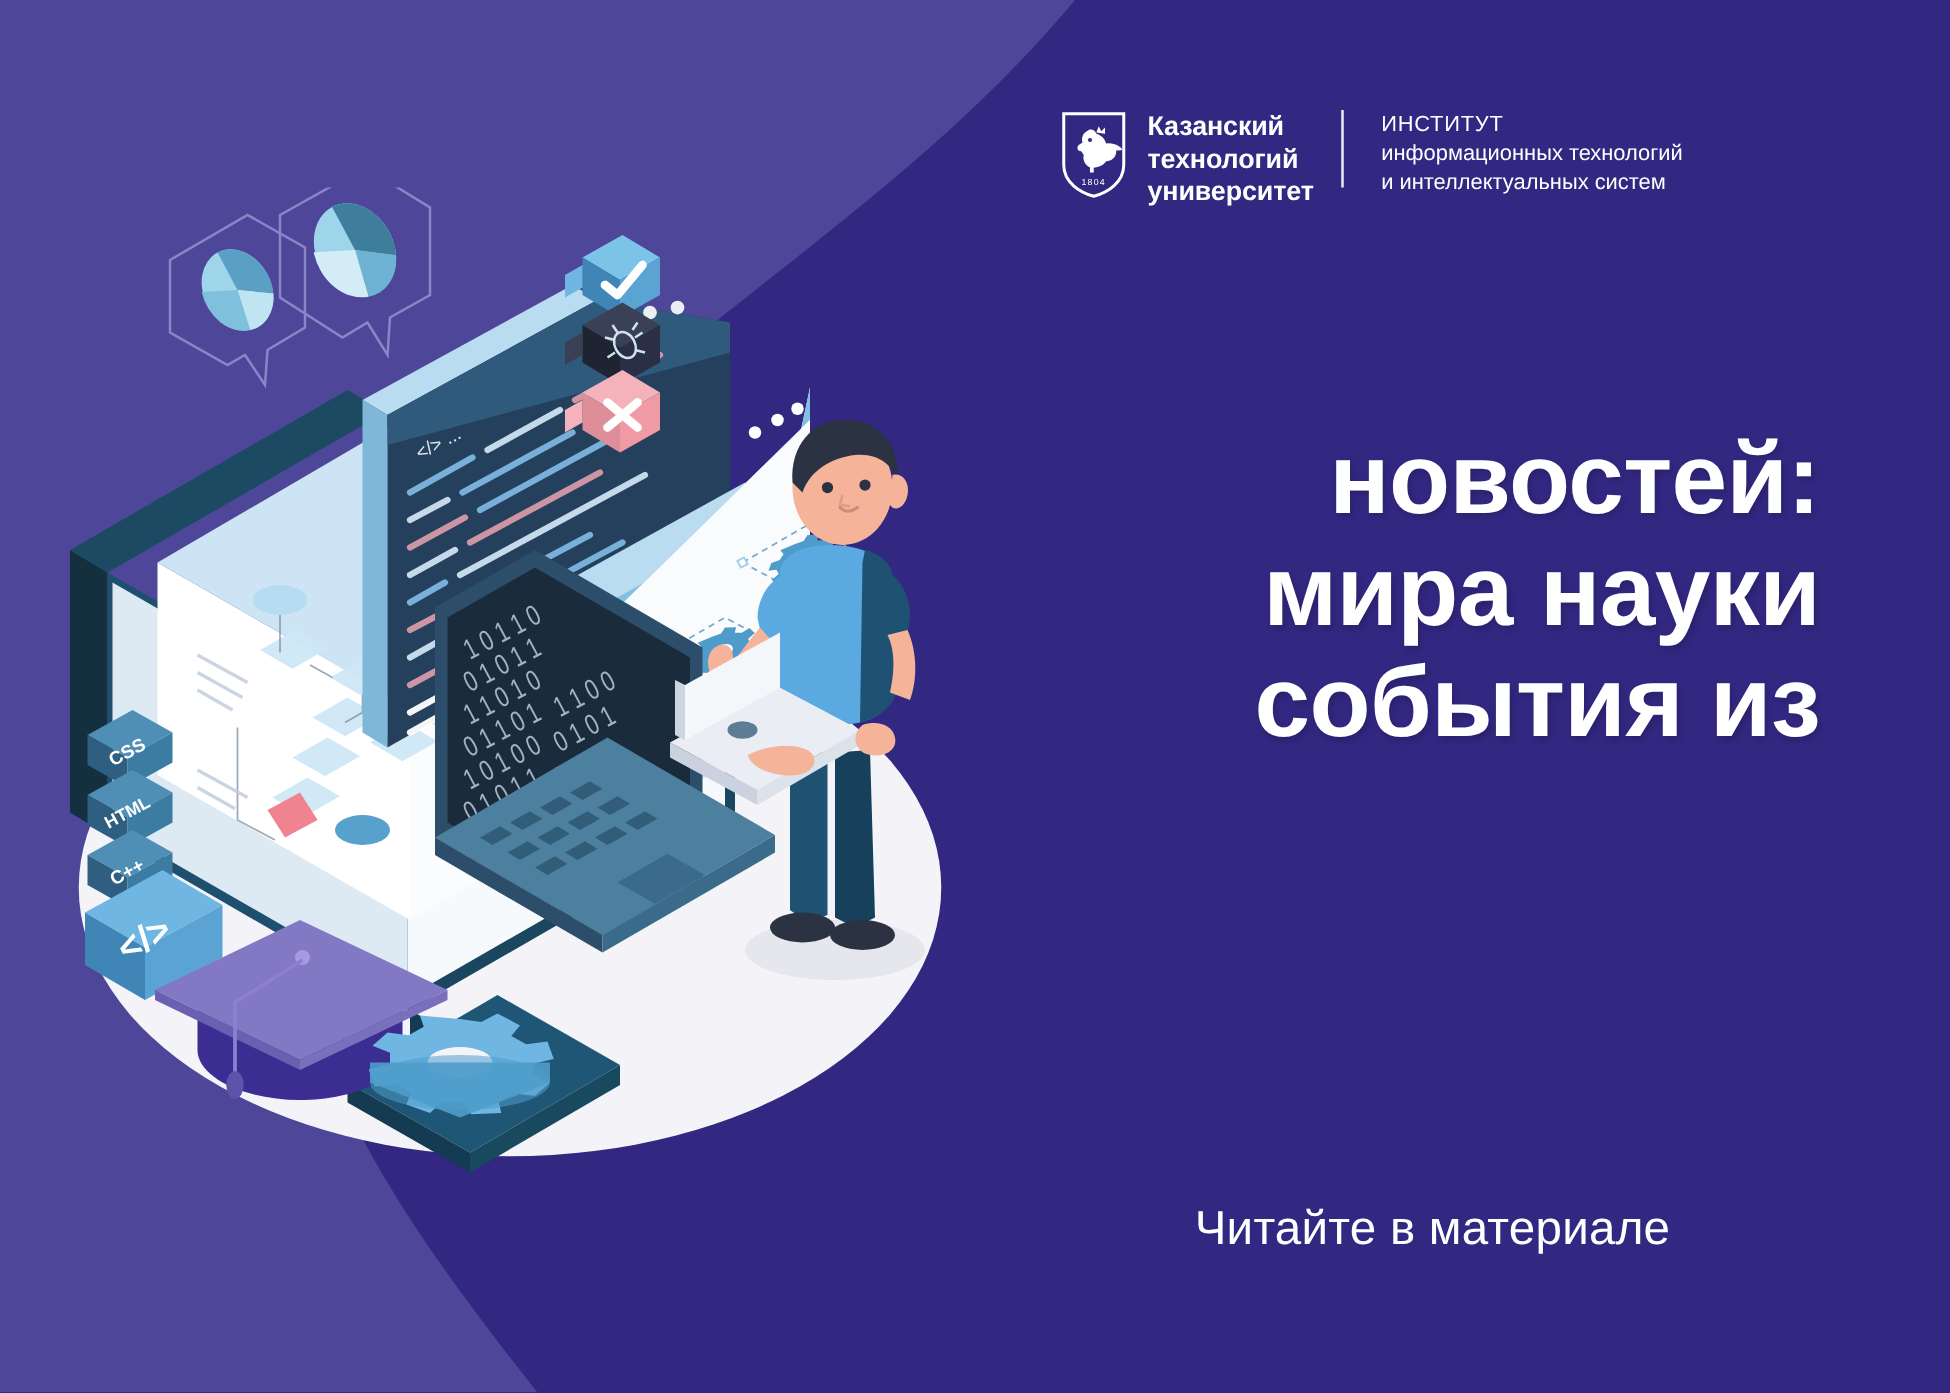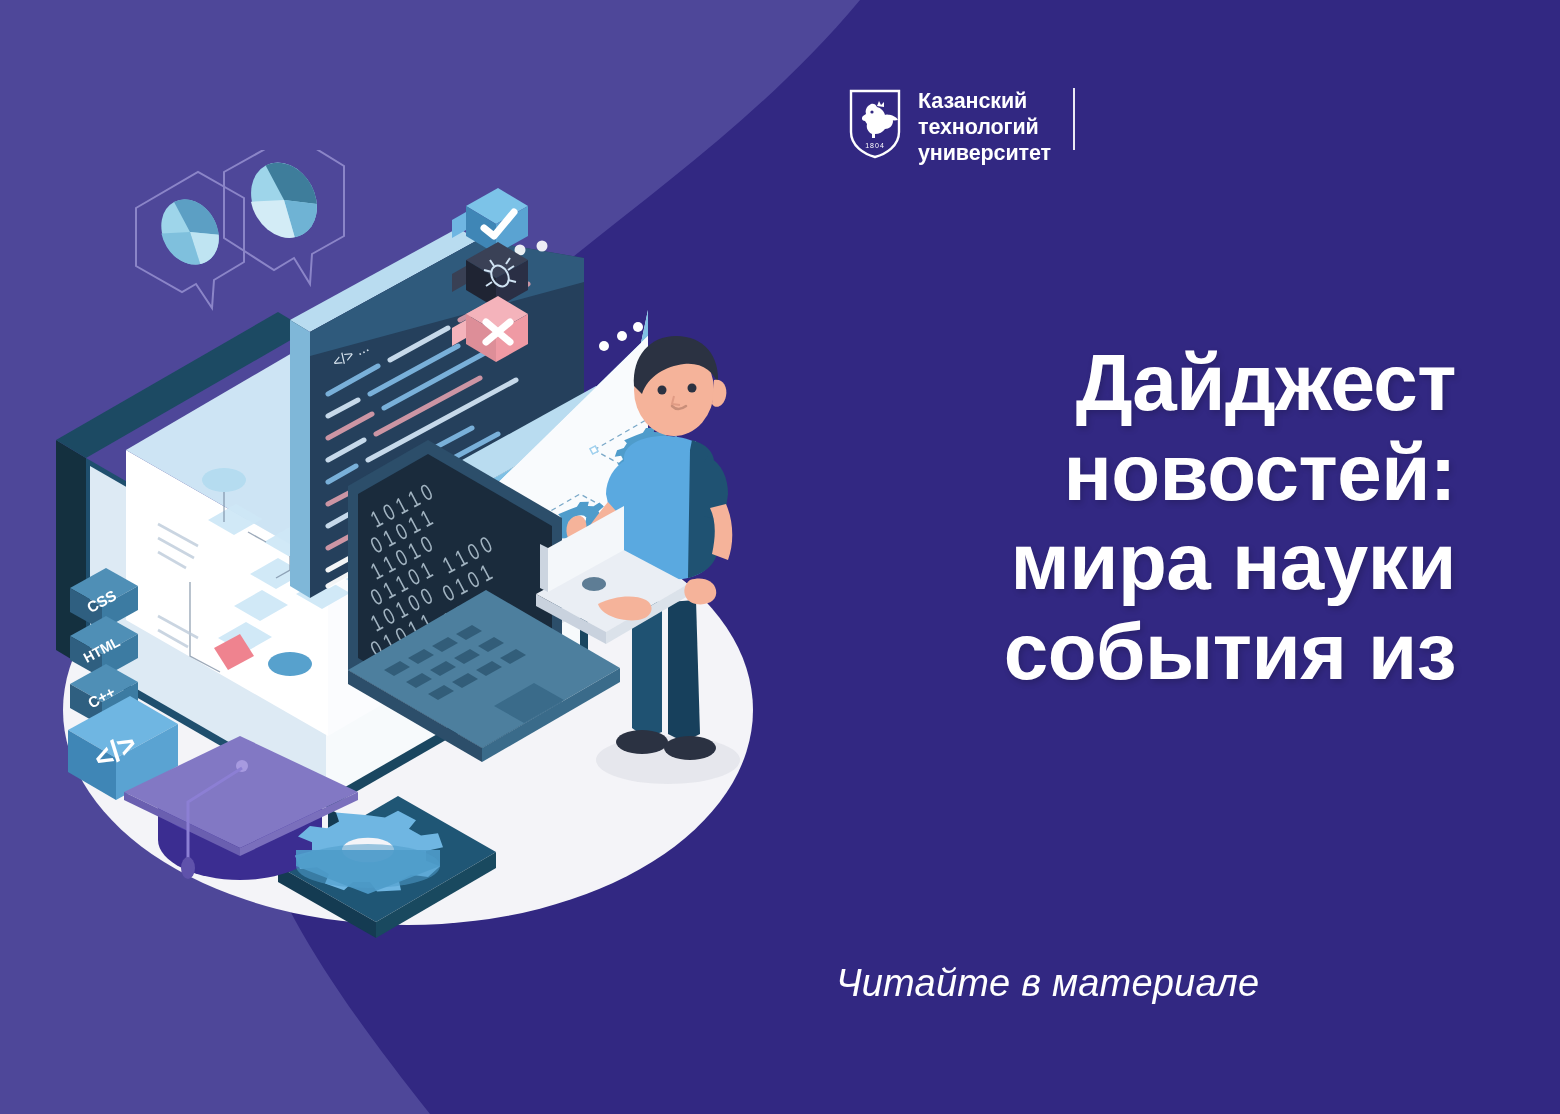"ИНСТИТУТ" div.logo-inst-text { html: none -> <div> <div>ИНСТИТУТ</div> <div>информационных технологий</div> <div>и интеллектуальных систем</div> </div> }
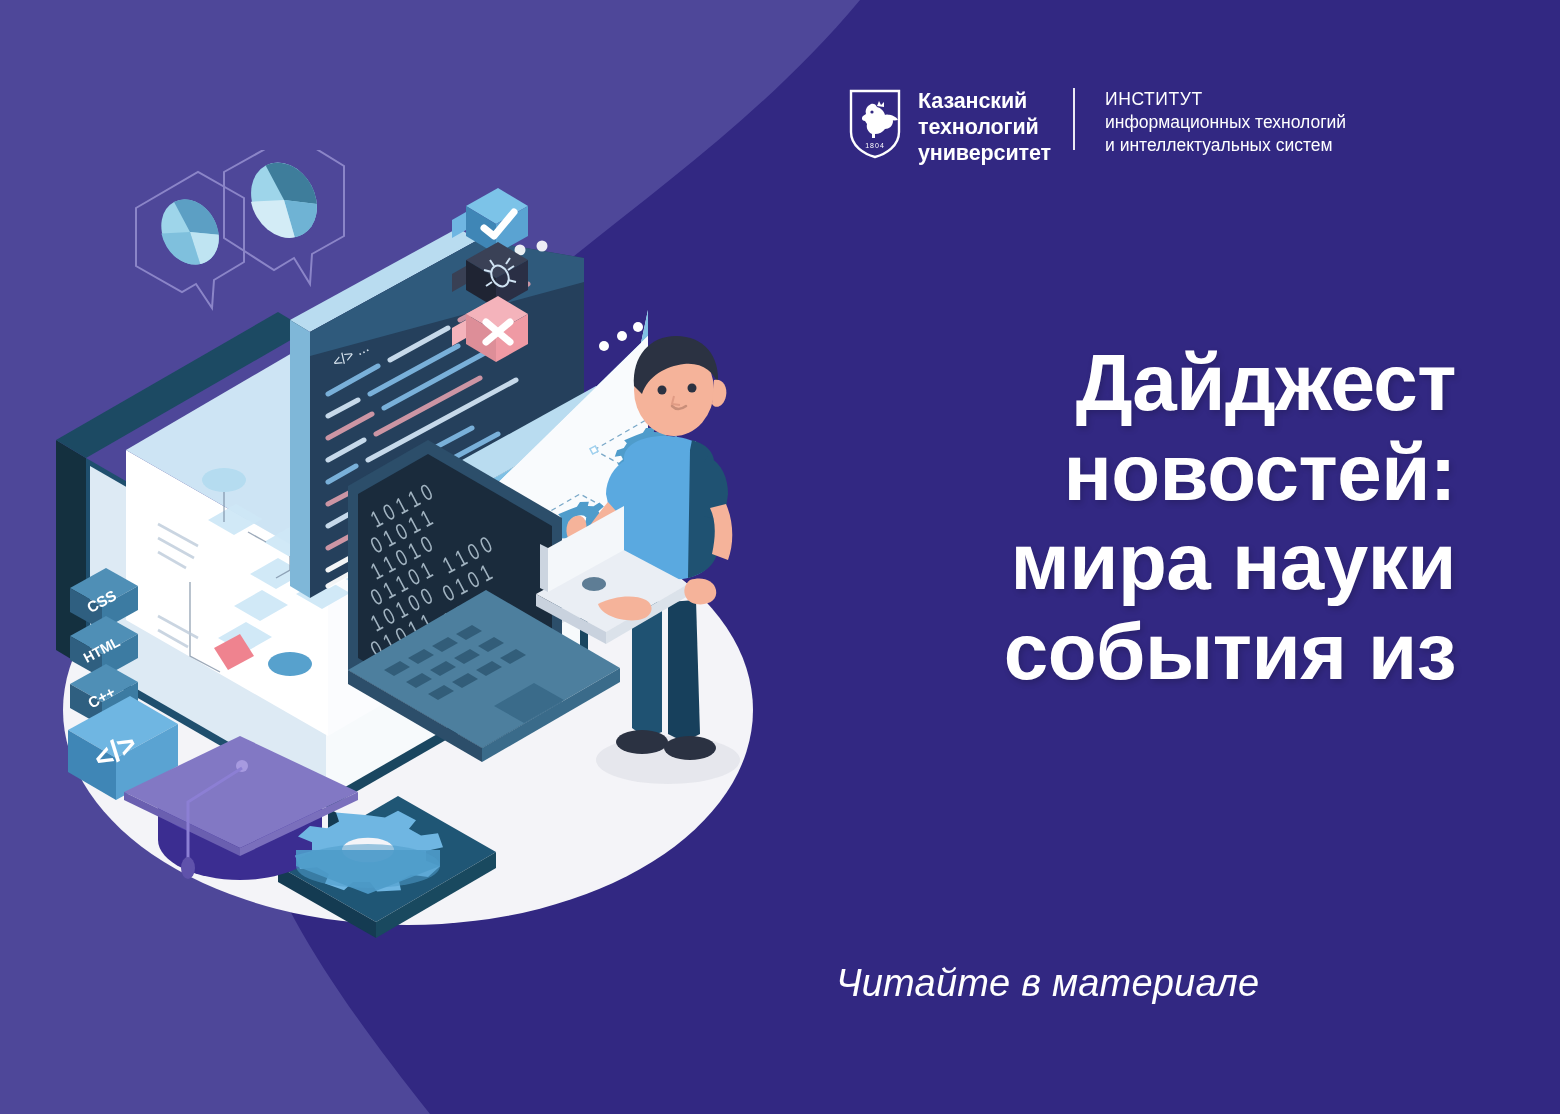"Дайджест" div { html: <div>Дайджест</div> -> none }
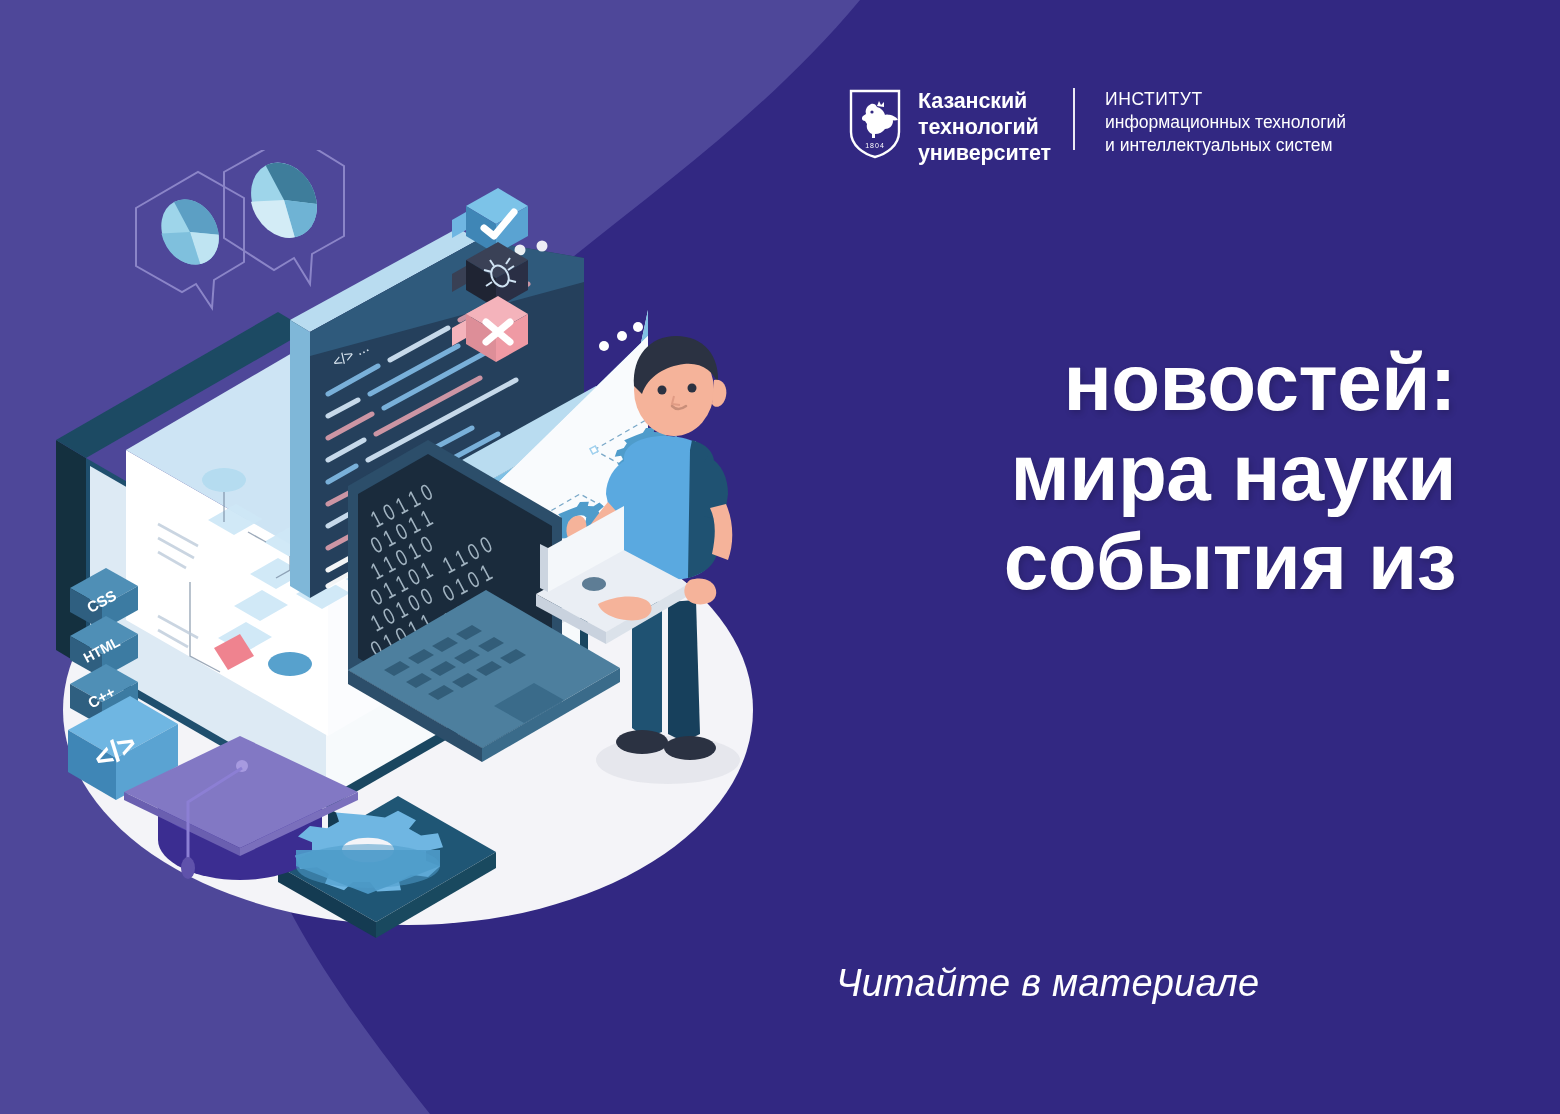"Читайте в материале" .cta { font-style: italic -> none; text-align: left -> center }
